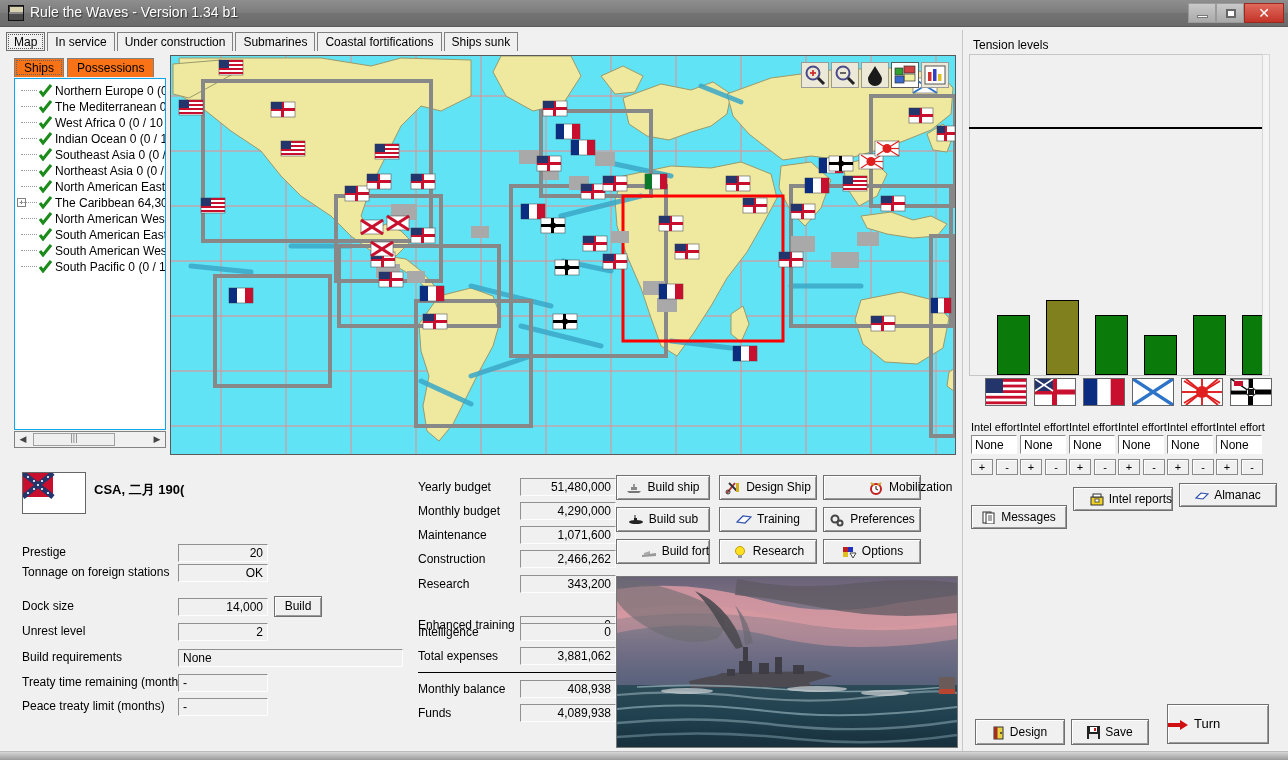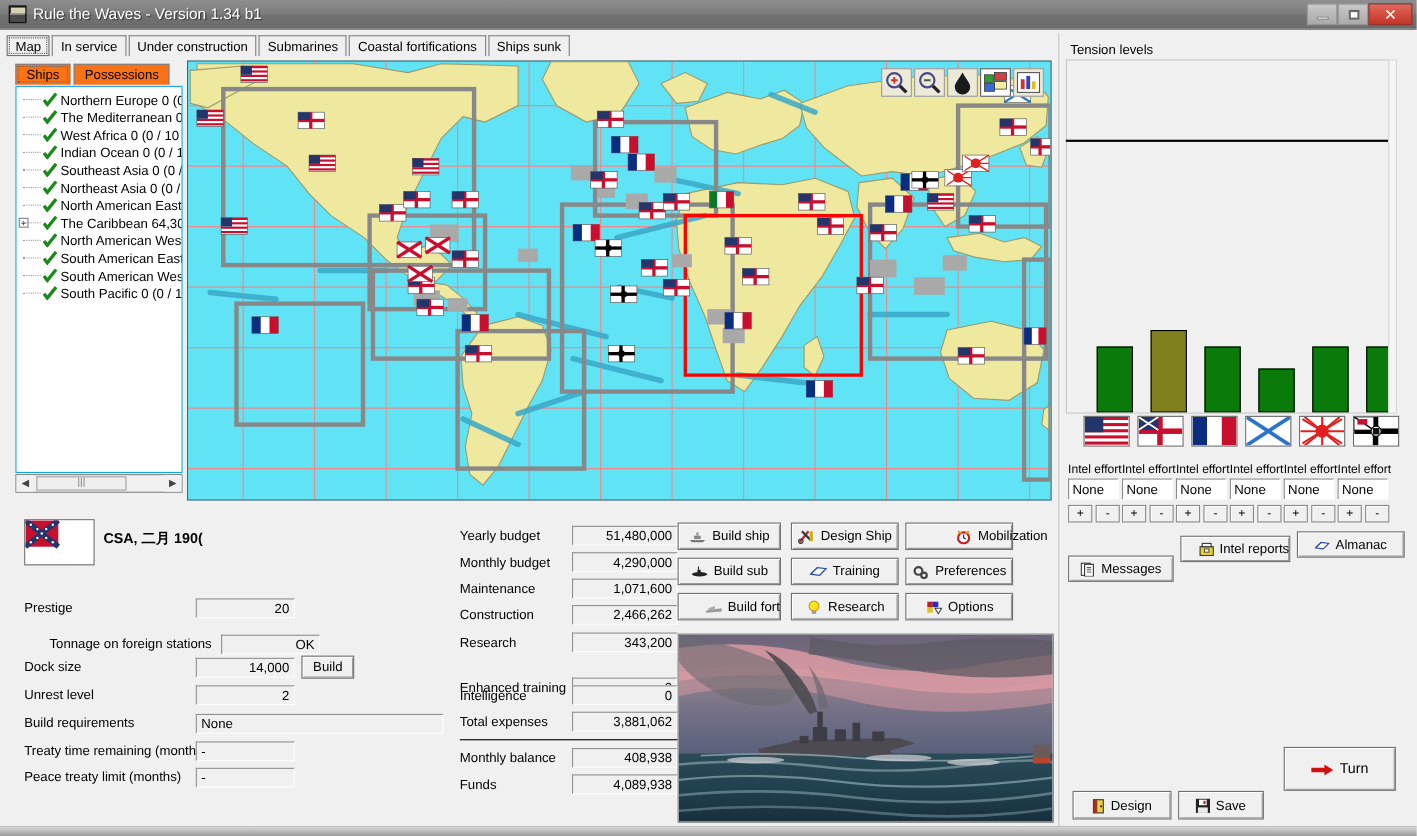"Tonnage on foreign stations" div.fldrow { margin-left: 23px -> none; top: 577px -> 564px }
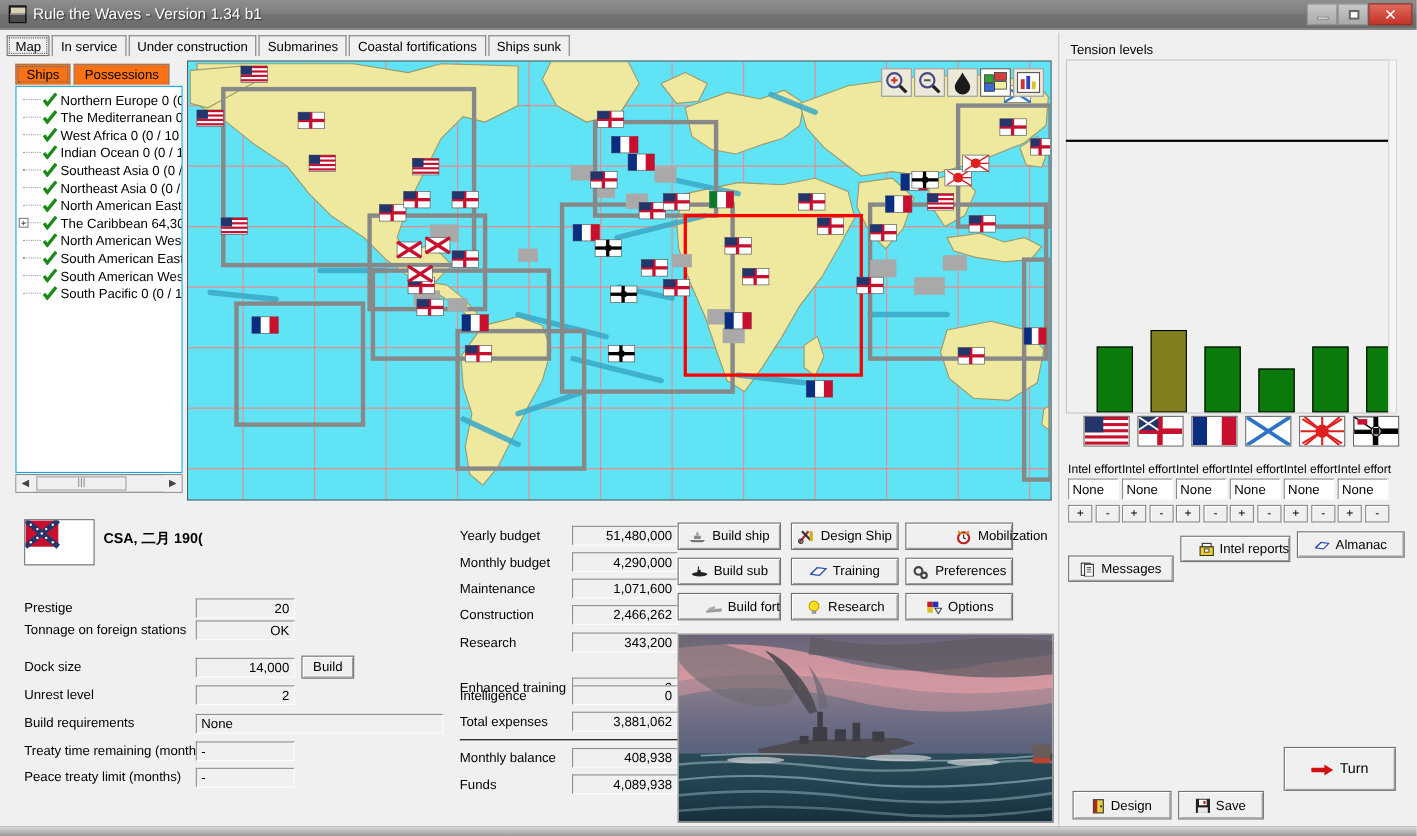"Turn" #turnbtn { text-align: center -> none; top: 679px -> 704px }
